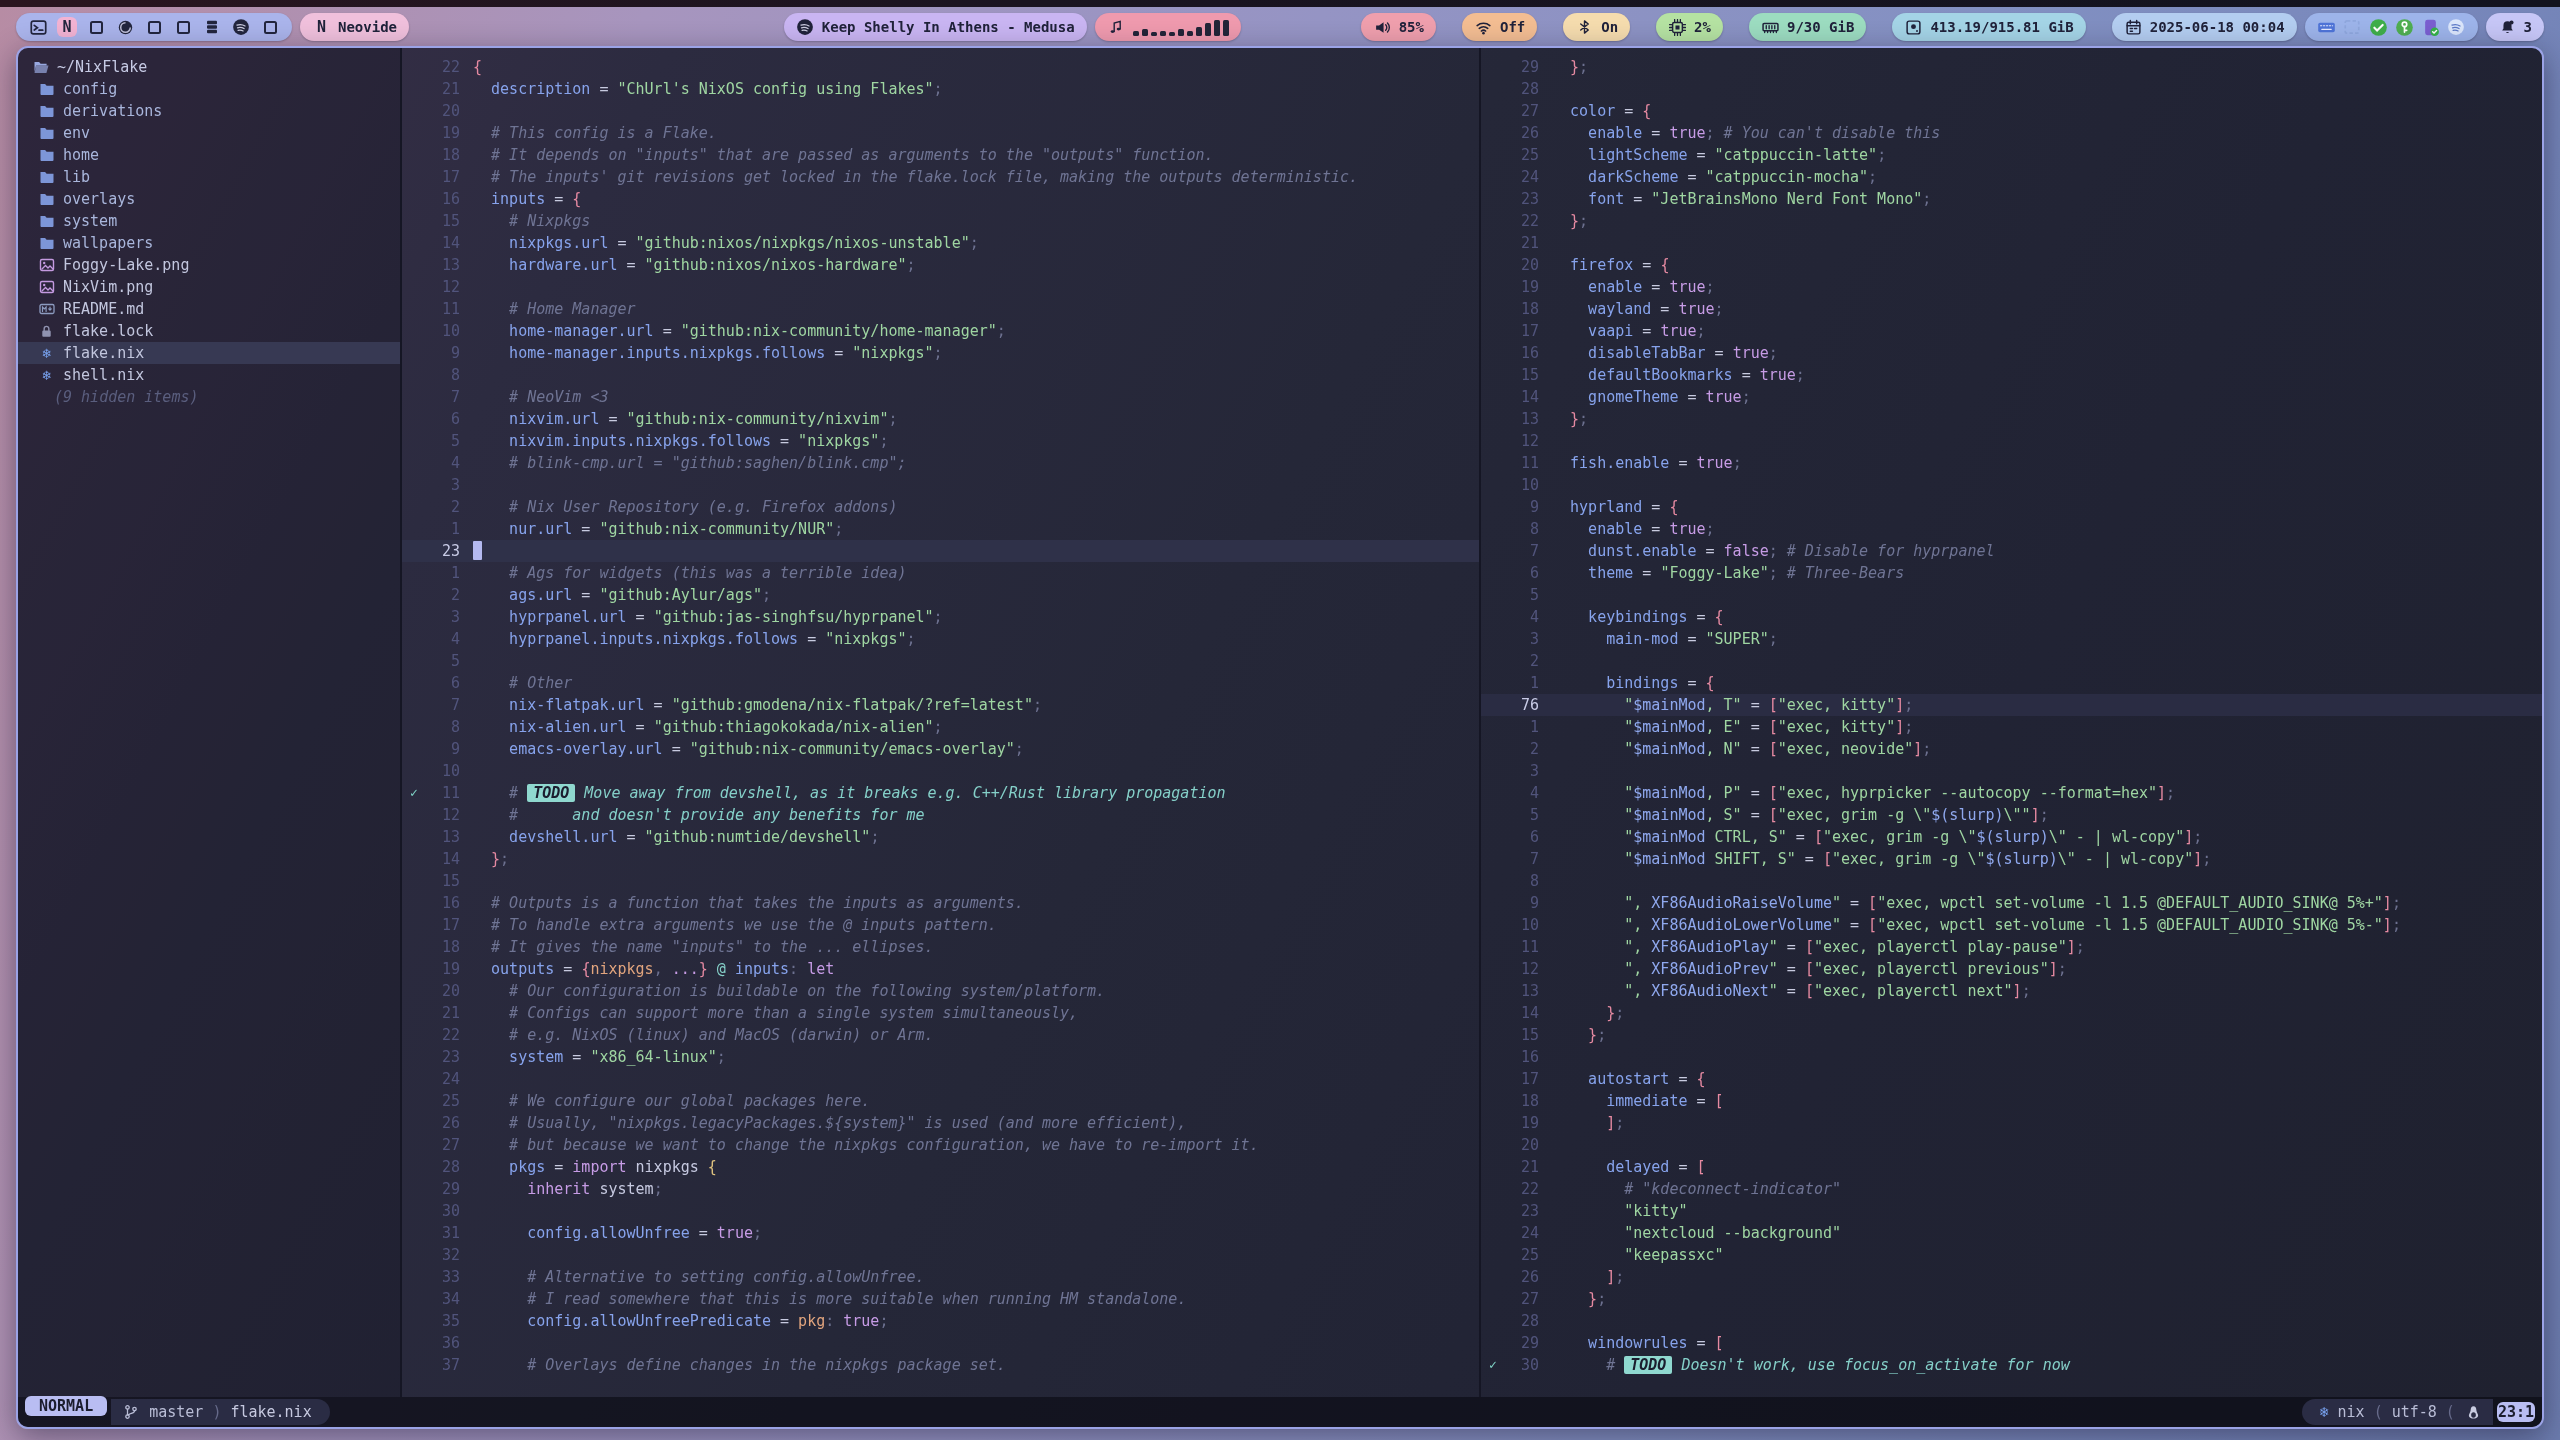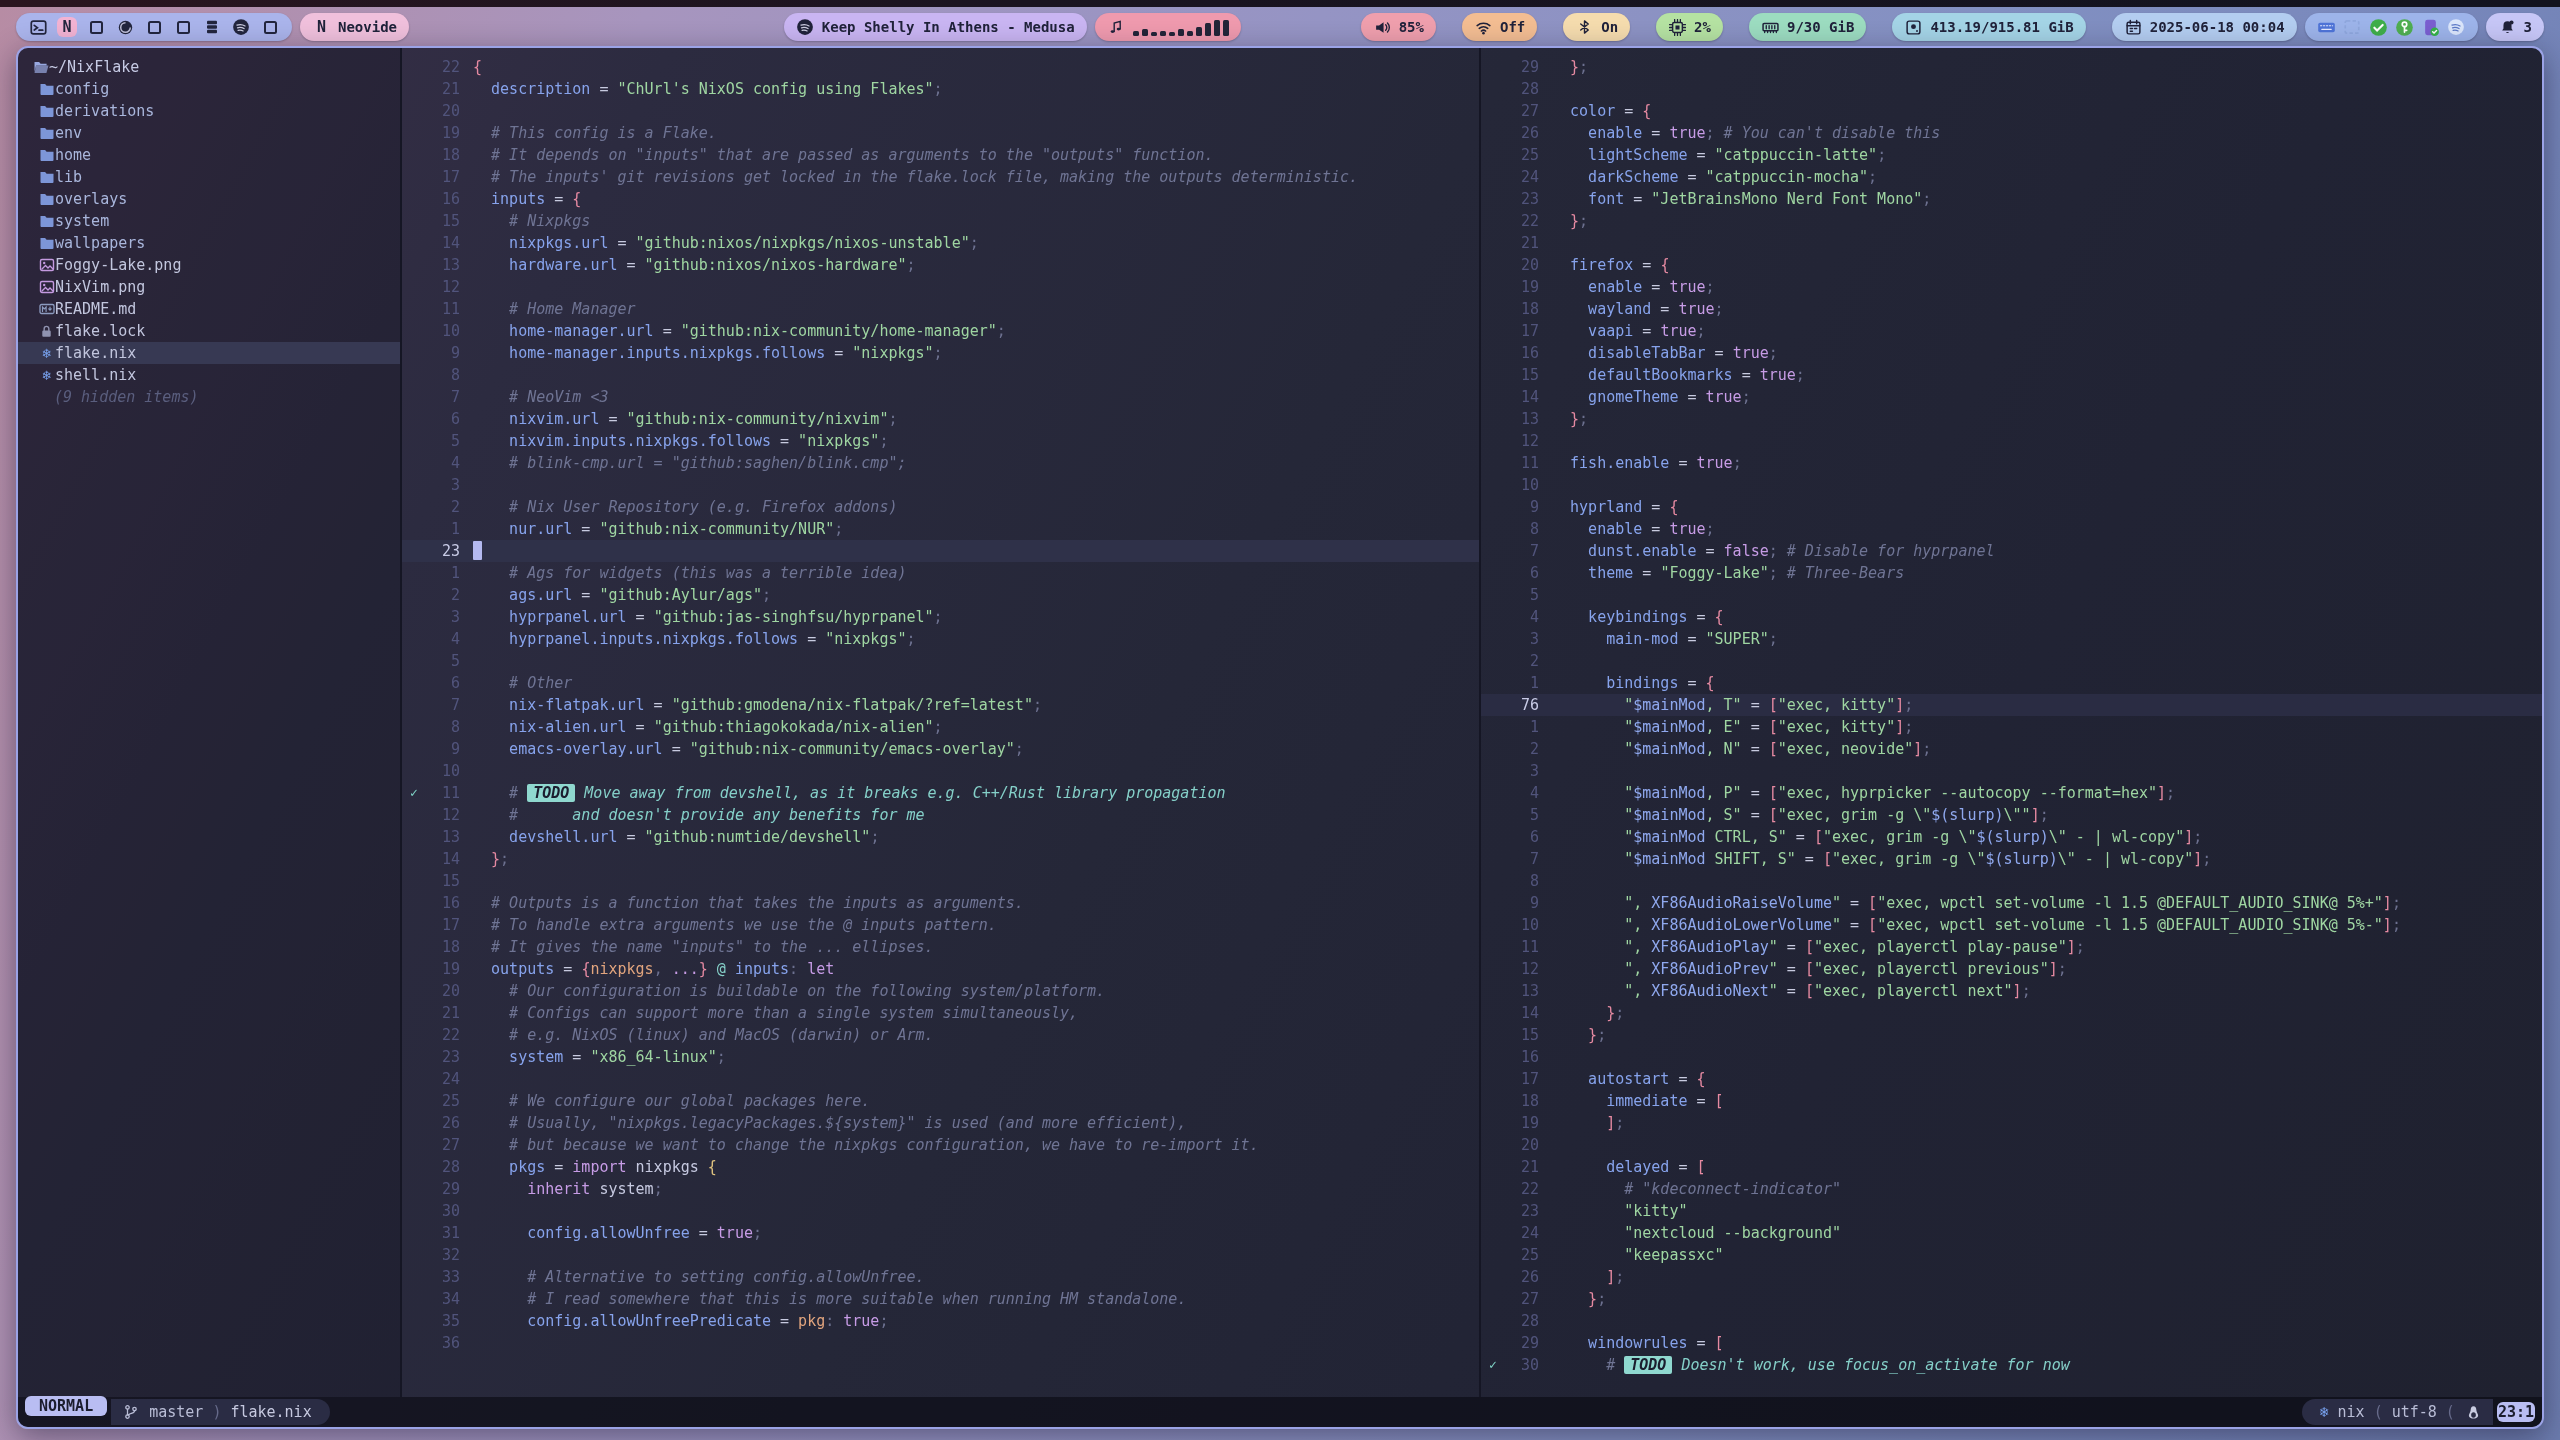"~/NixFlake" .titem { gap: none -> 8px }
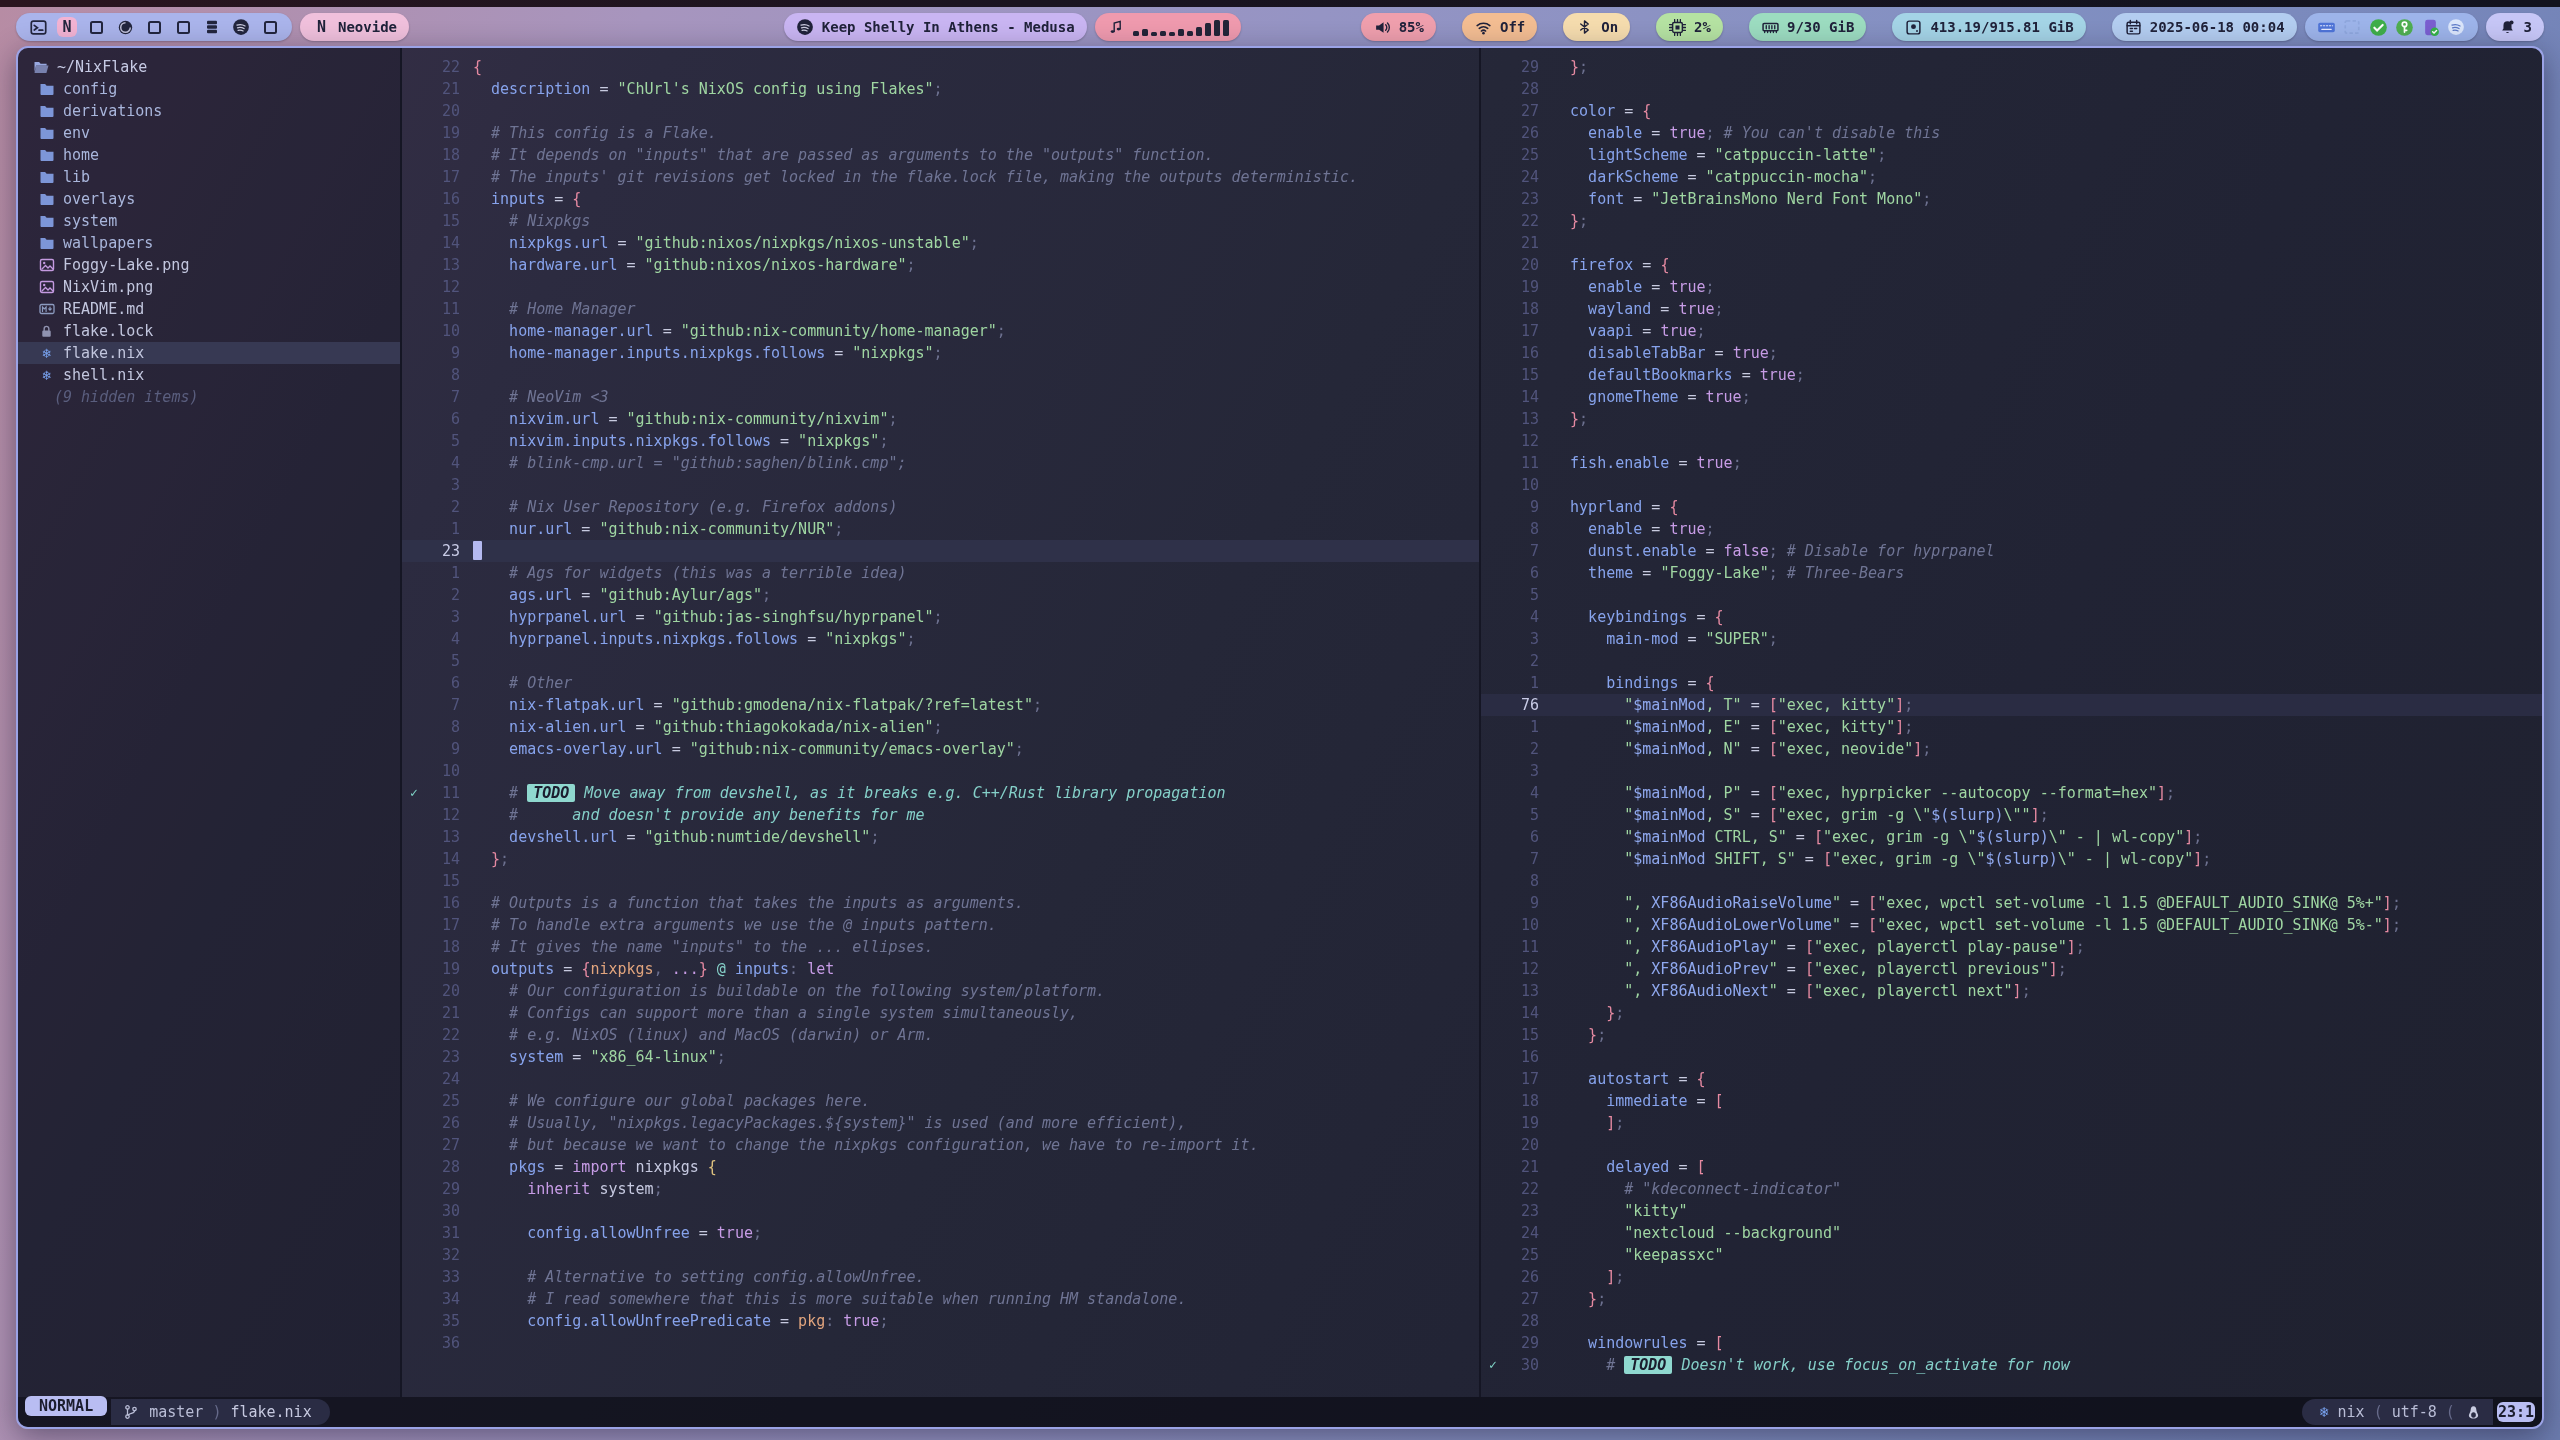"37" div.row { html: none -> <div> <span></span> <span>37</span> <span><span> # Overlays define changes in the nixpkgs package set.</span></span> </div> }
